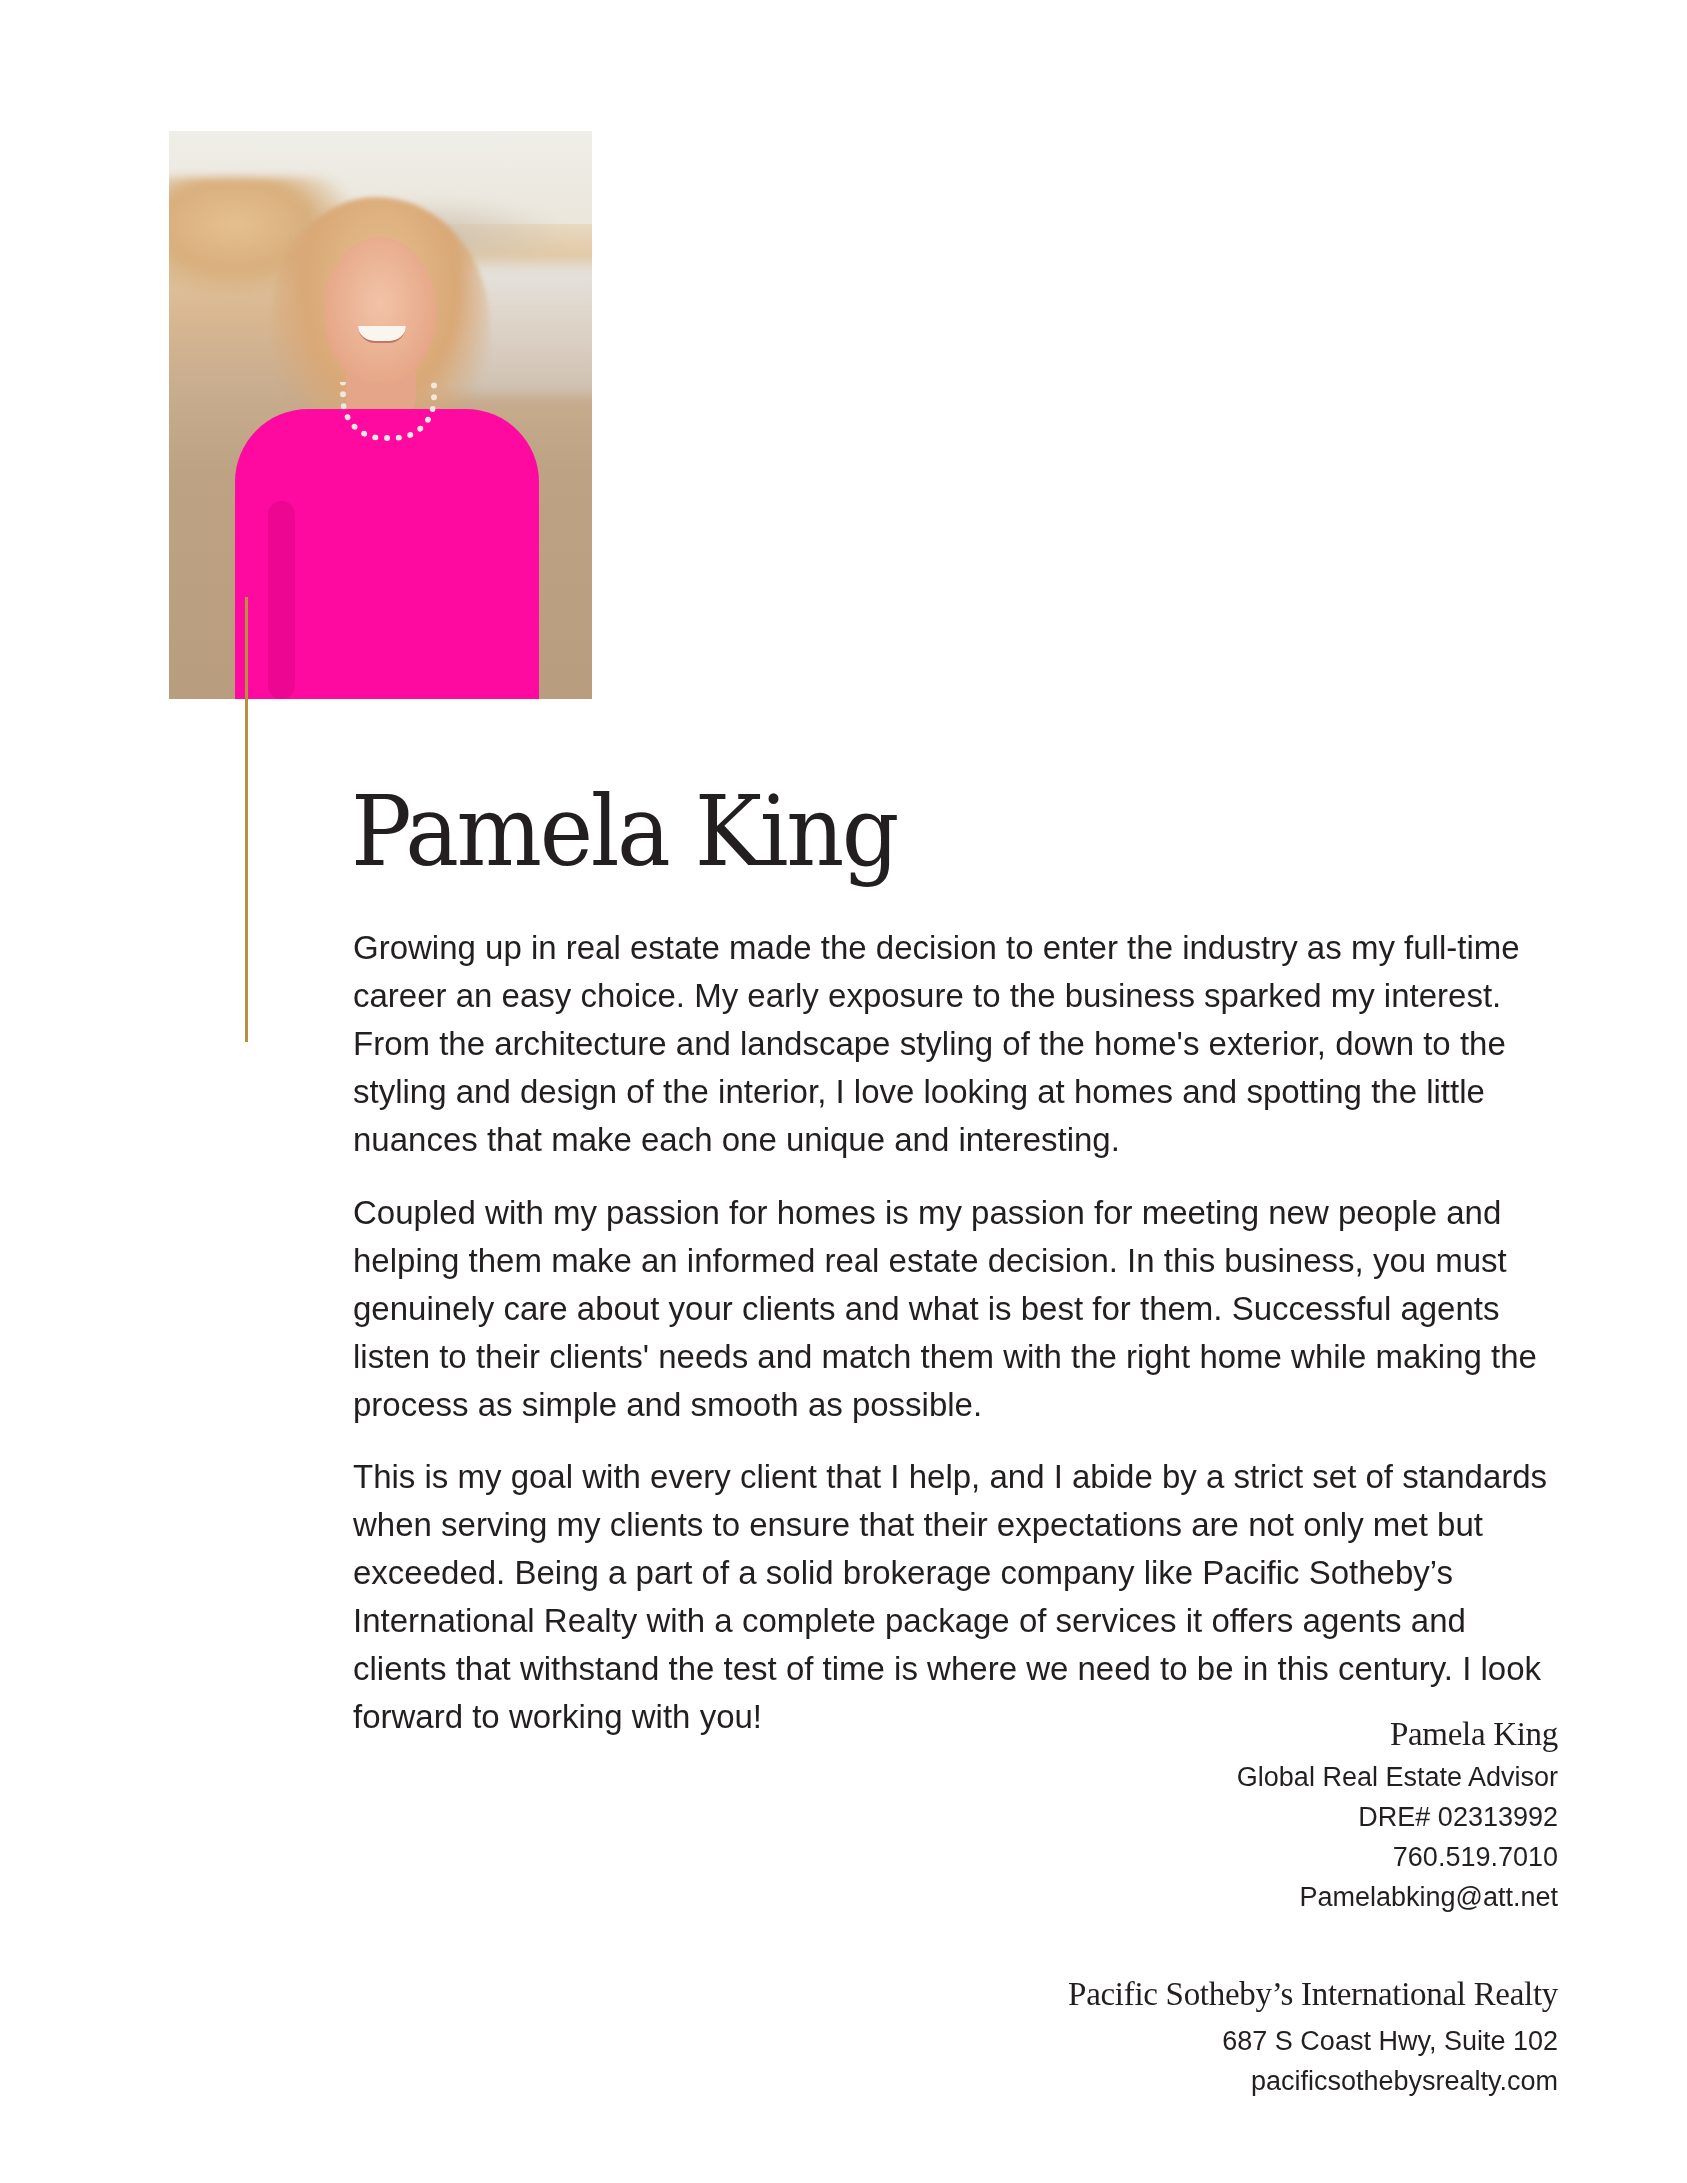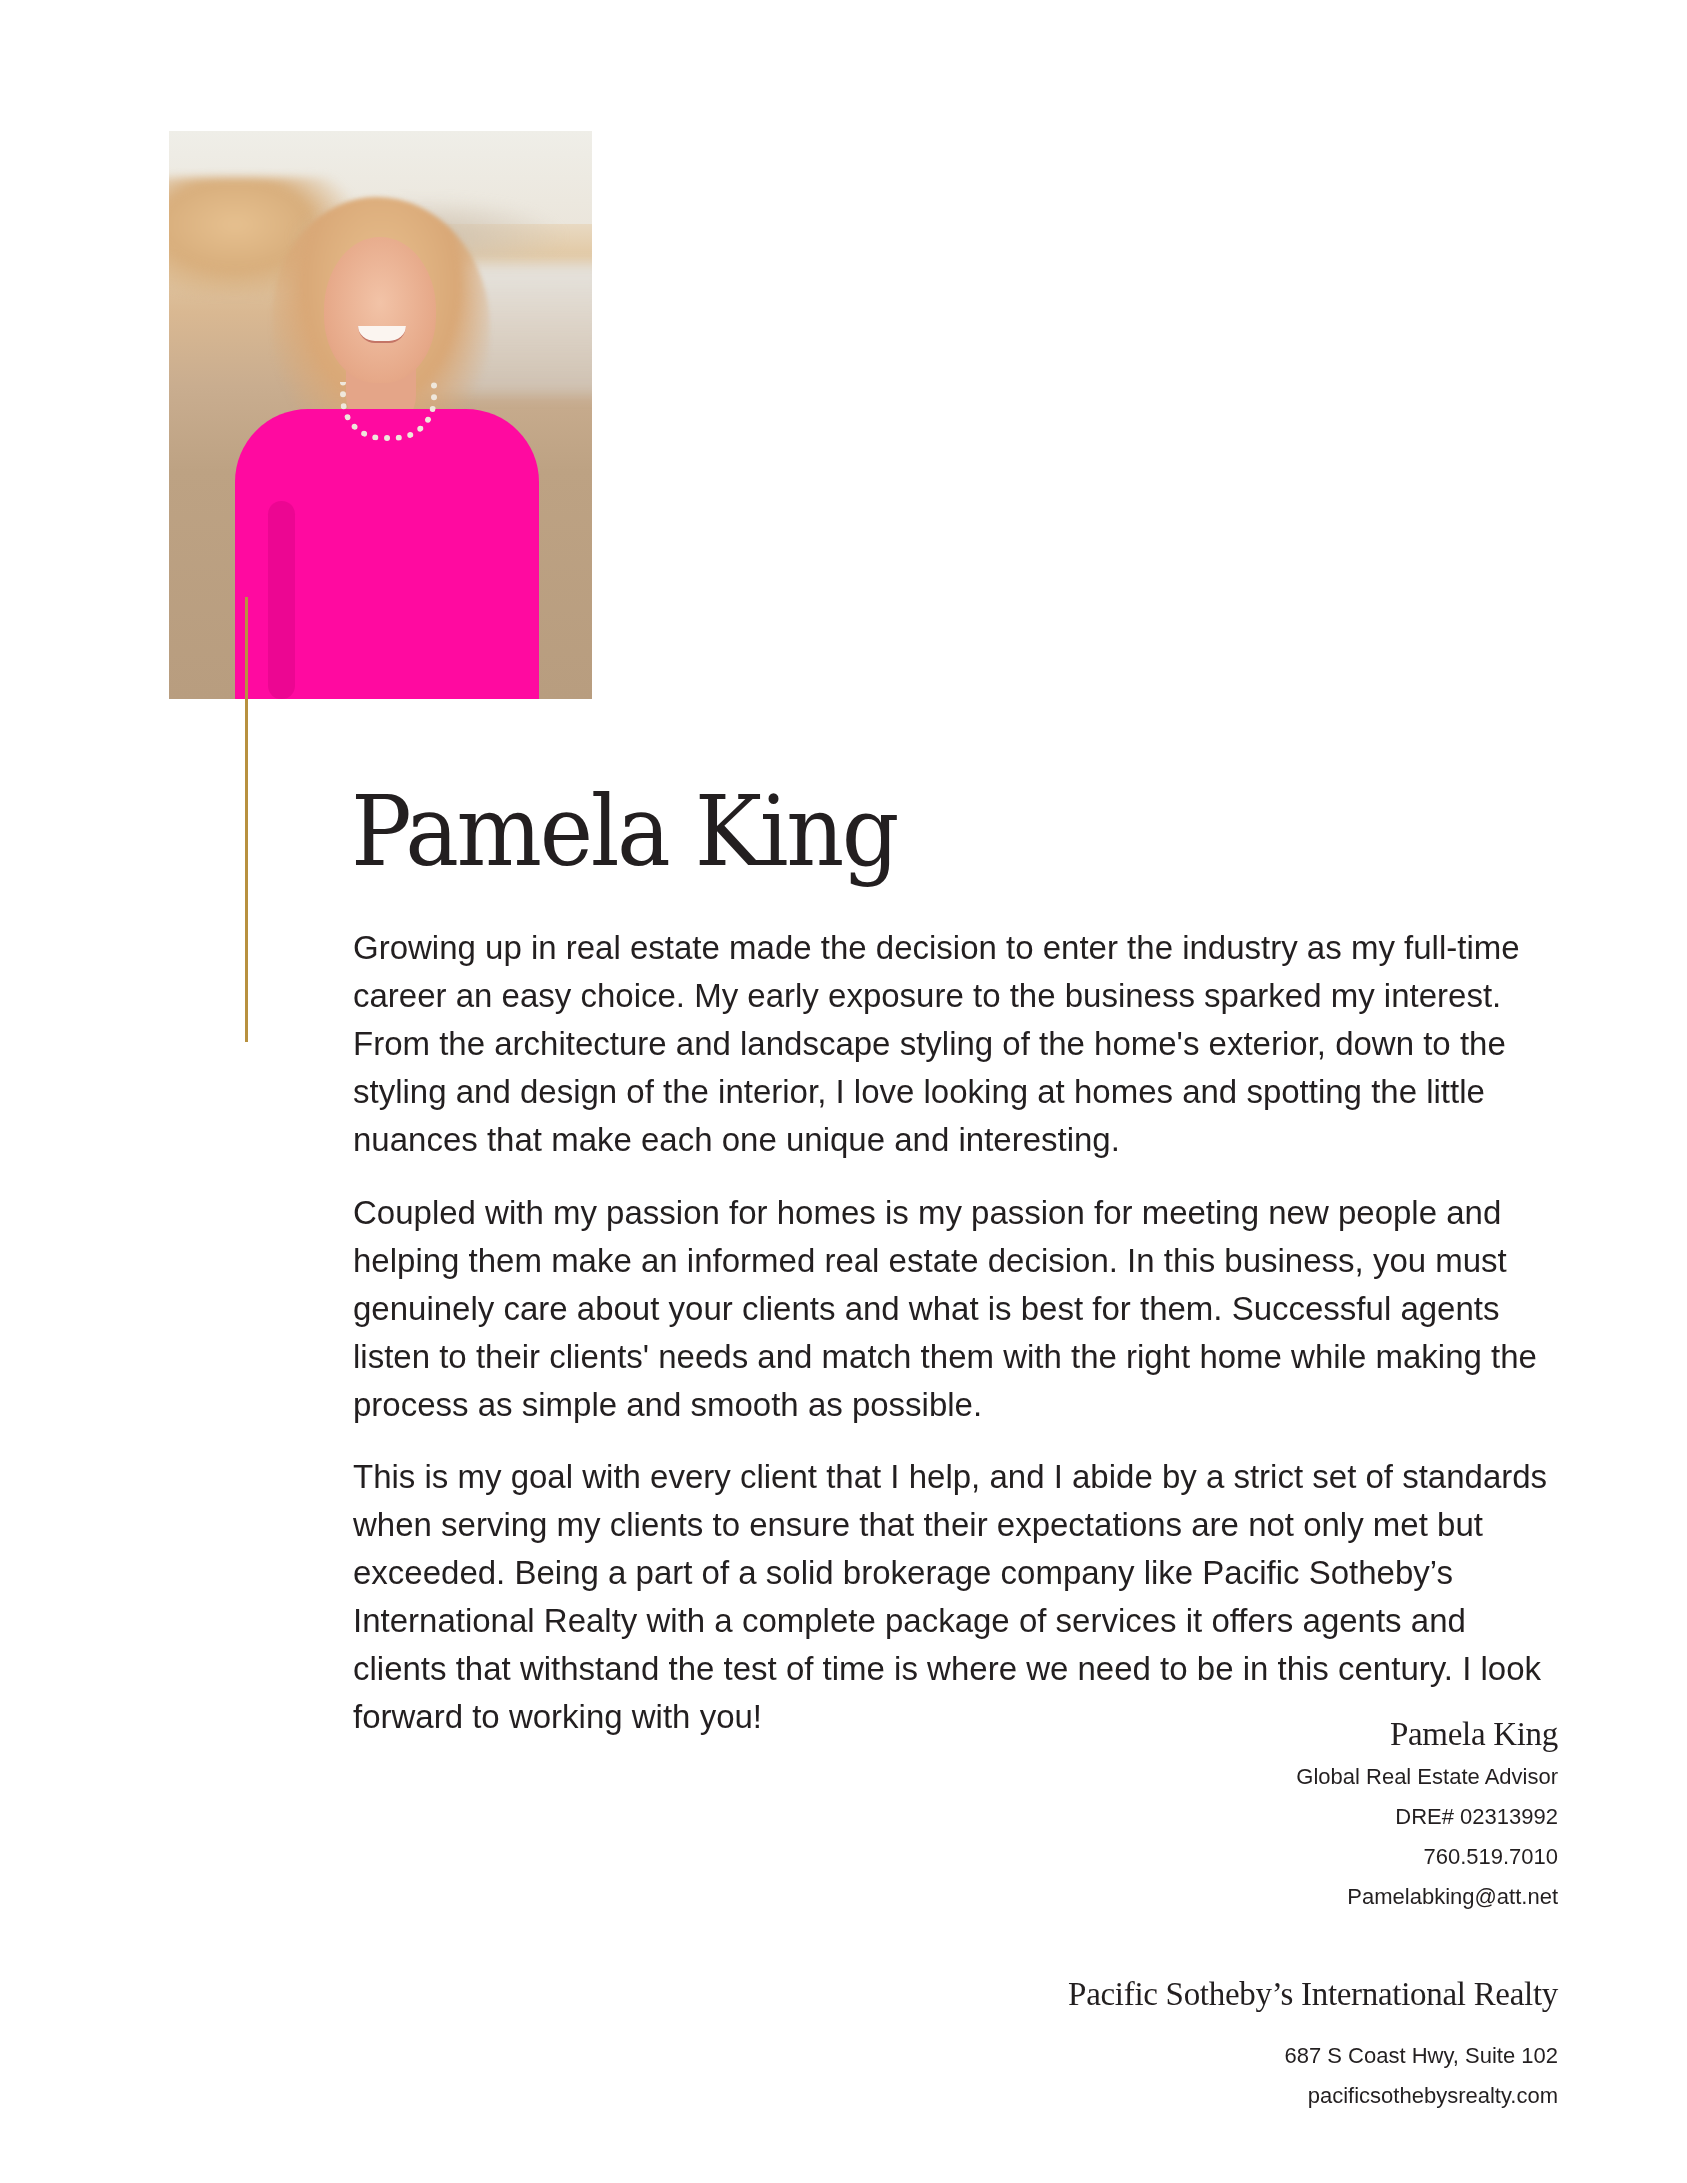"Global Real Estate Advisor" .sig .line { font-size: 22px -> 27px }
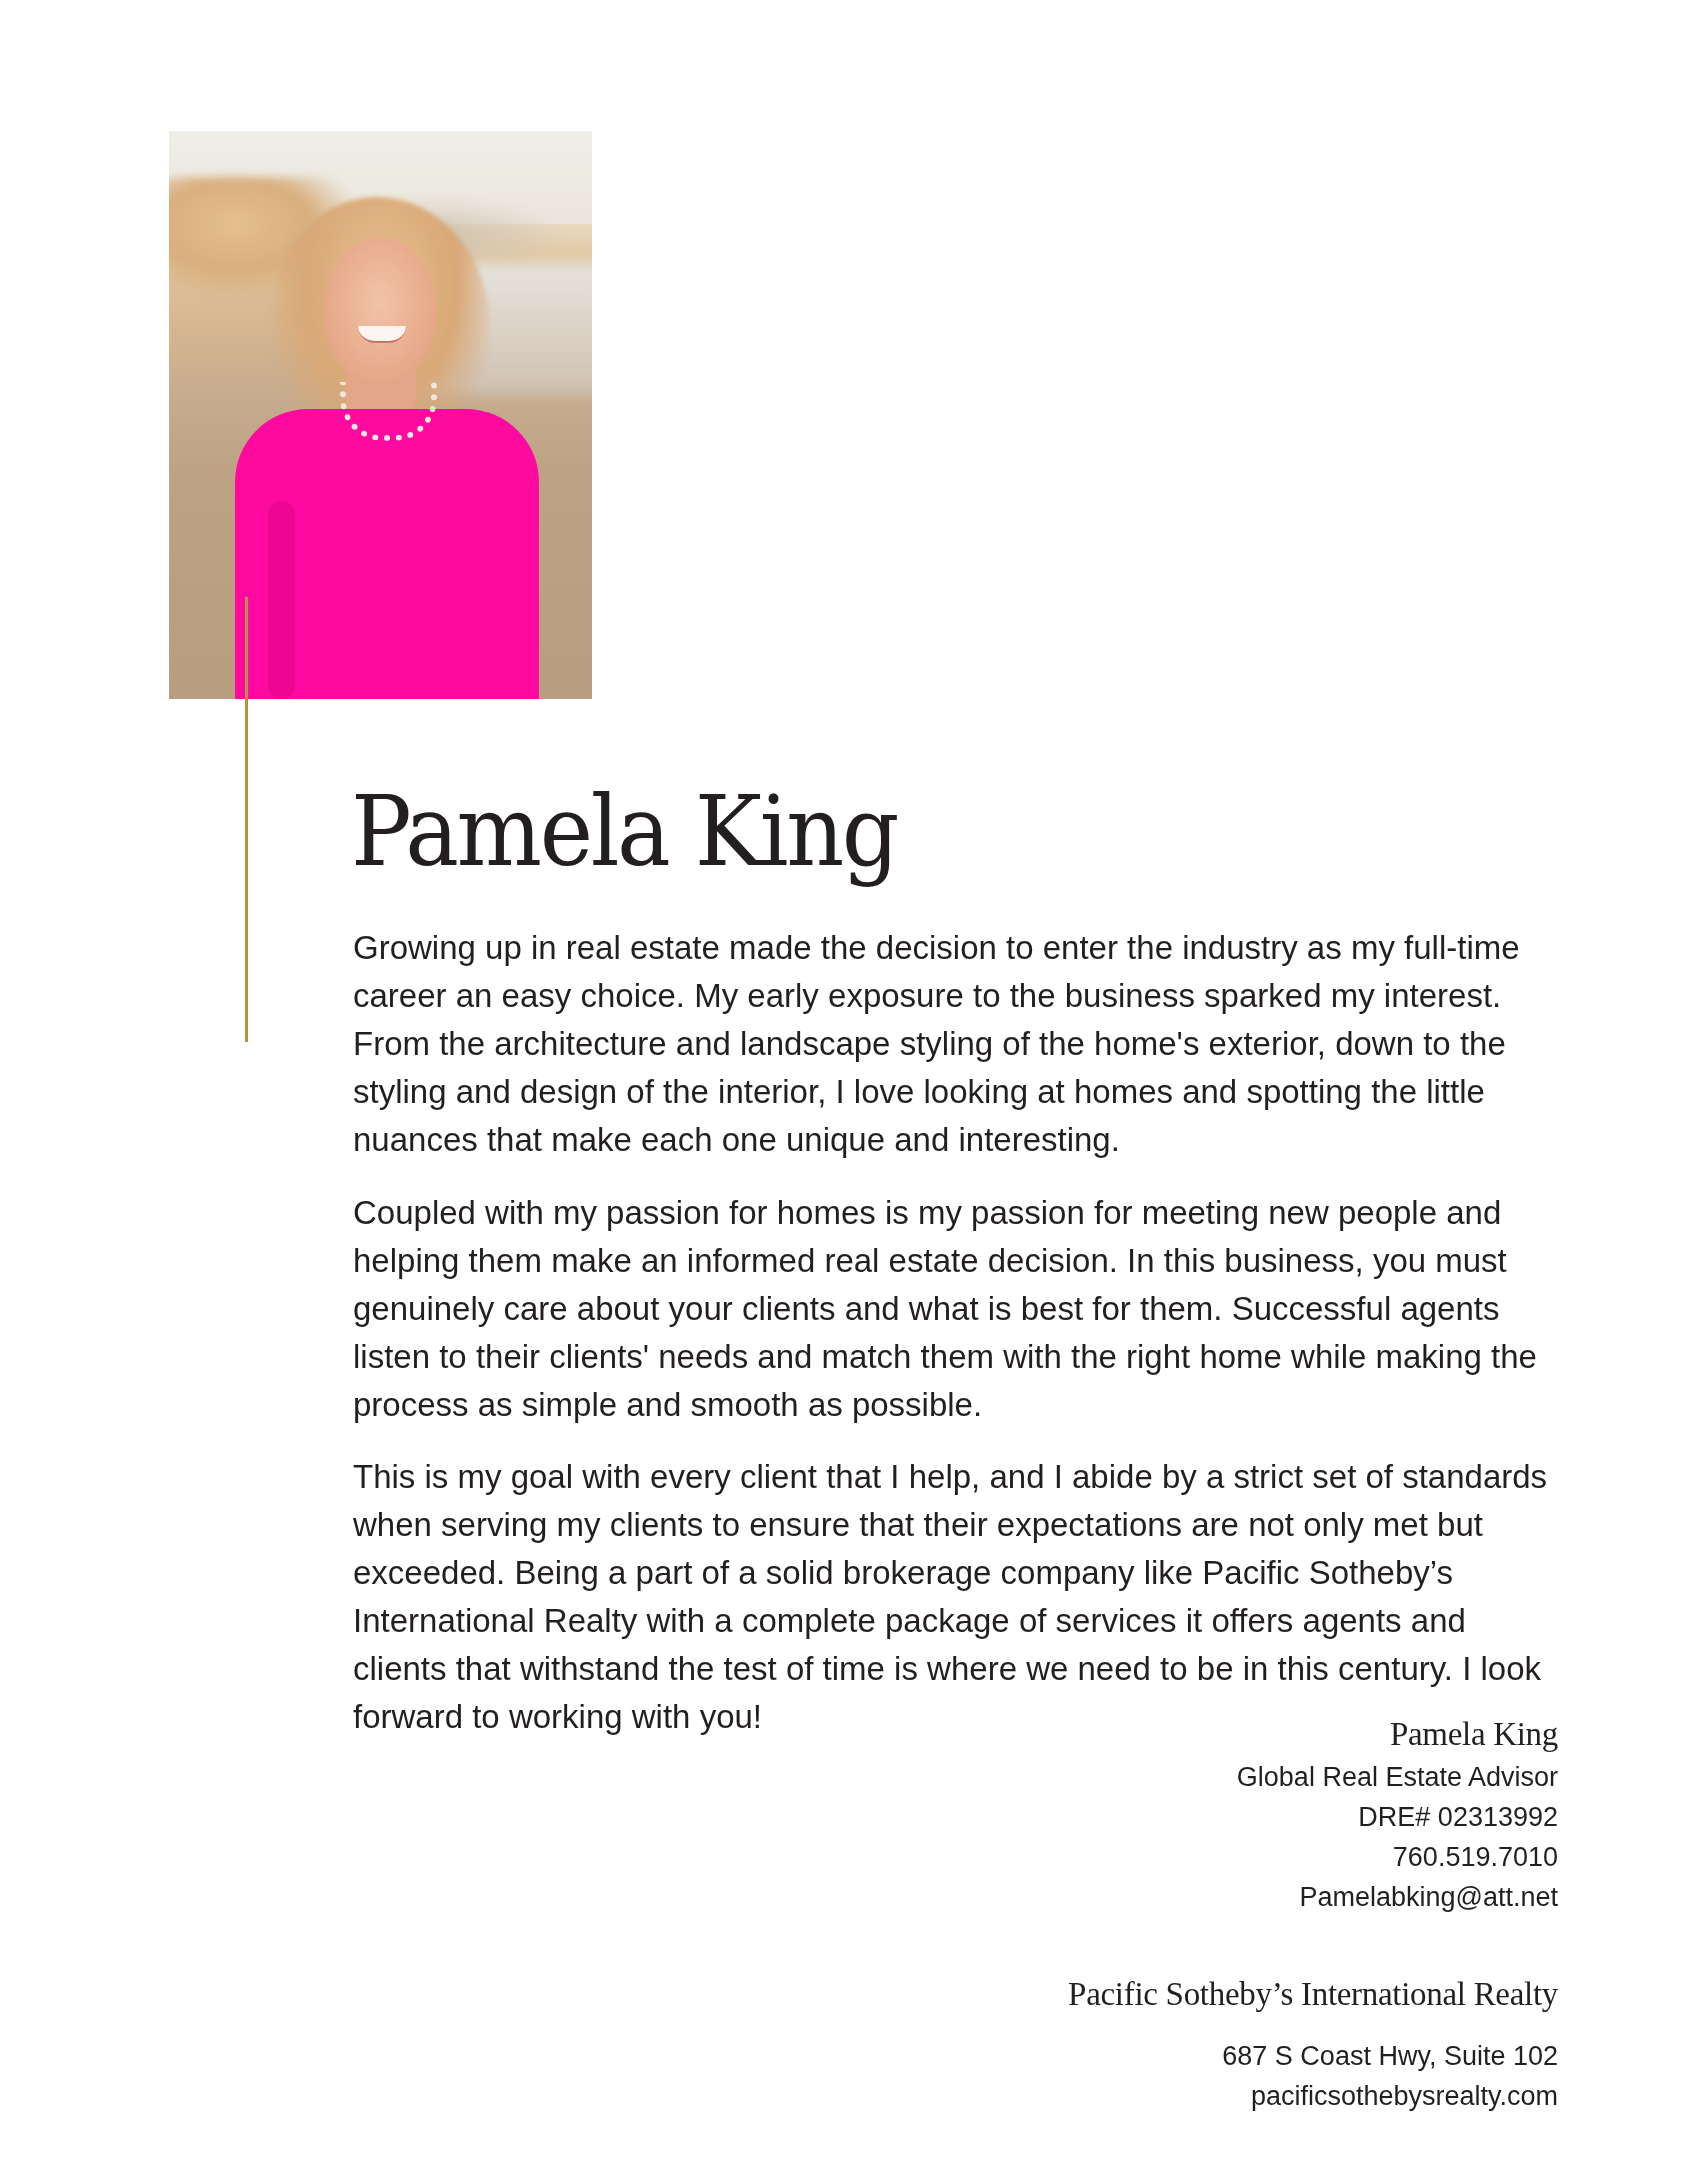"Pacific Sotheby’s International Realty" .firm .serif-name { margin-bottom: 22px -> 7px }
